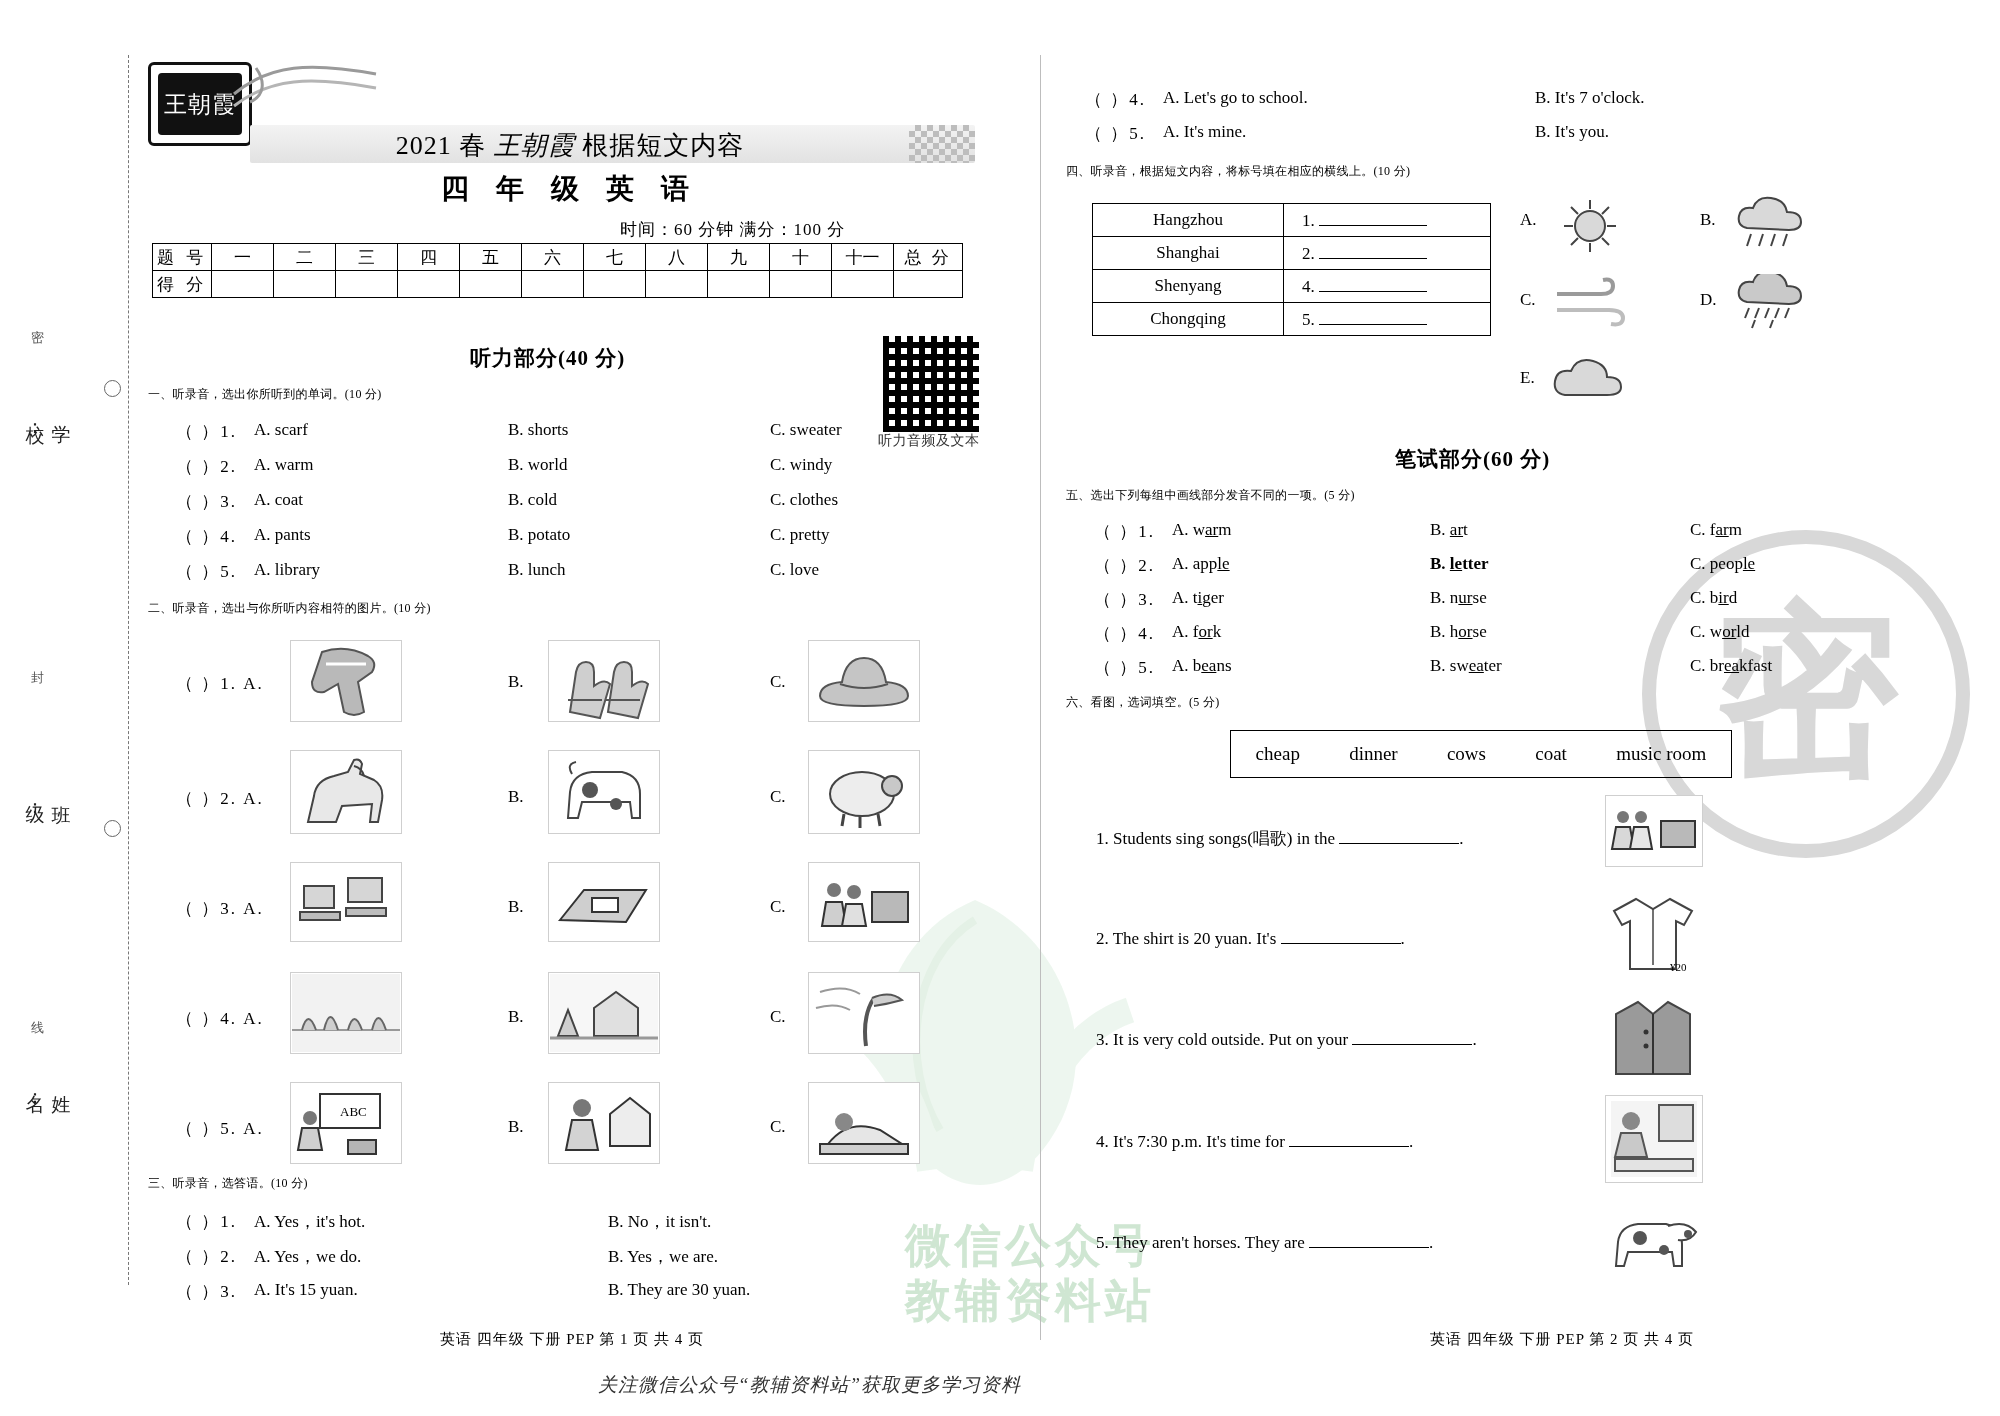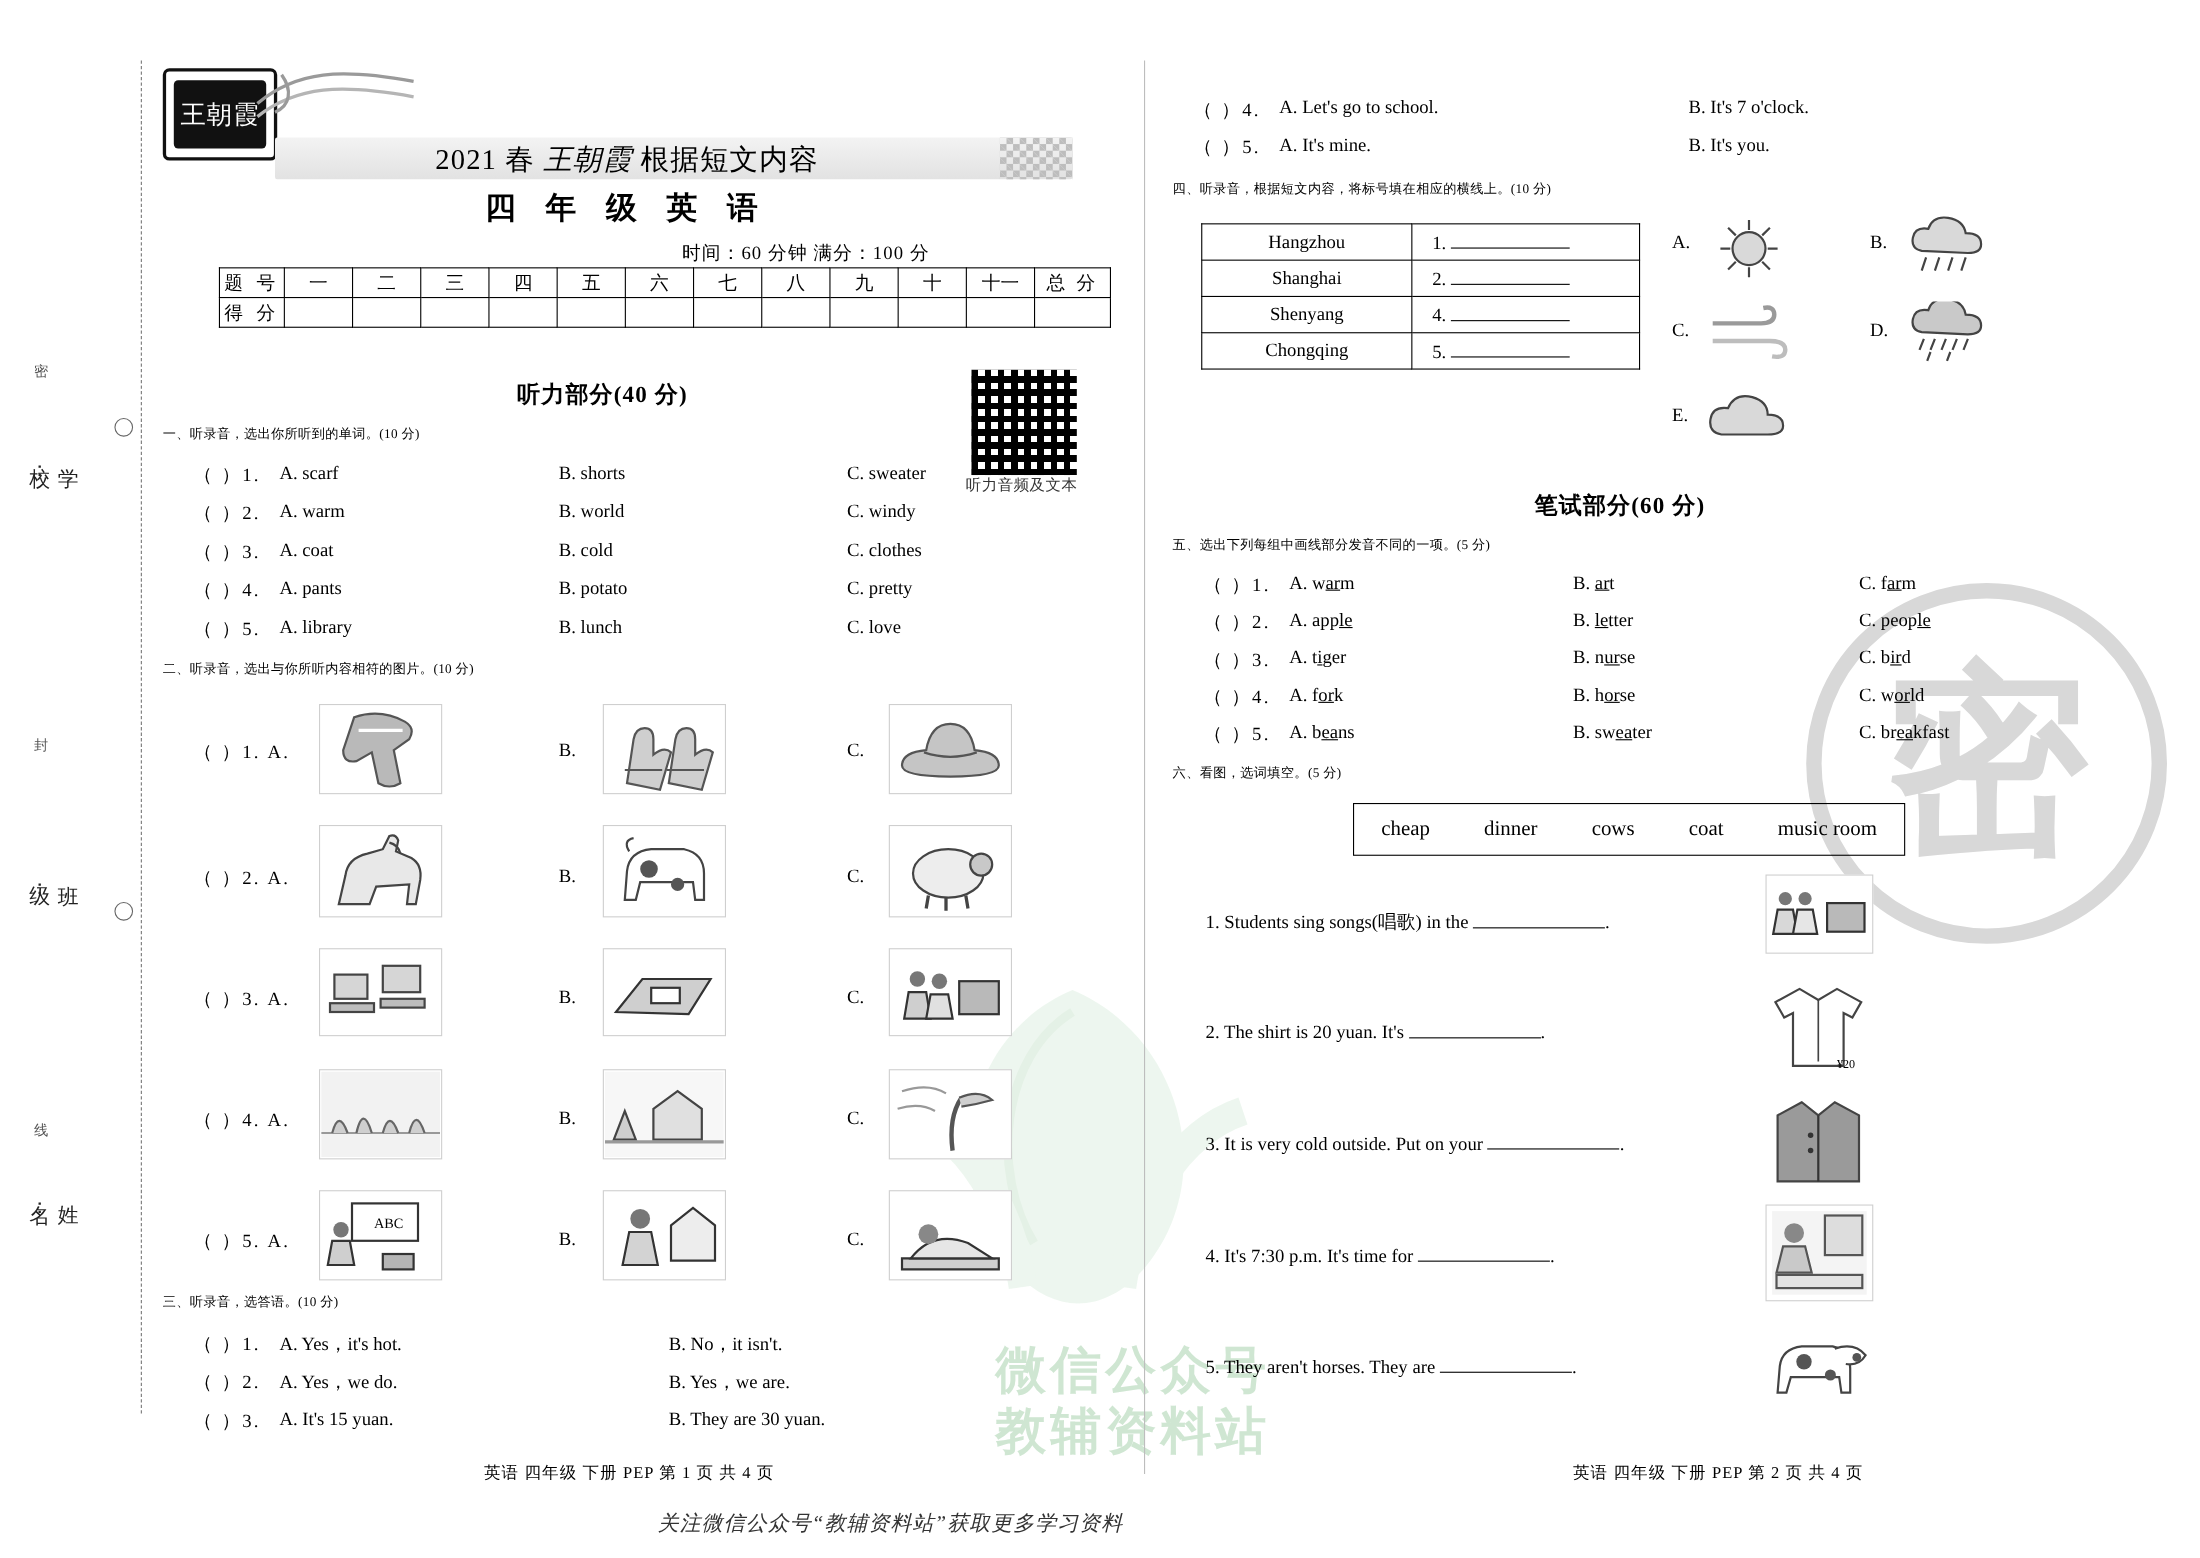"题 号" .score-tbl { margin-left: 47px -> none }
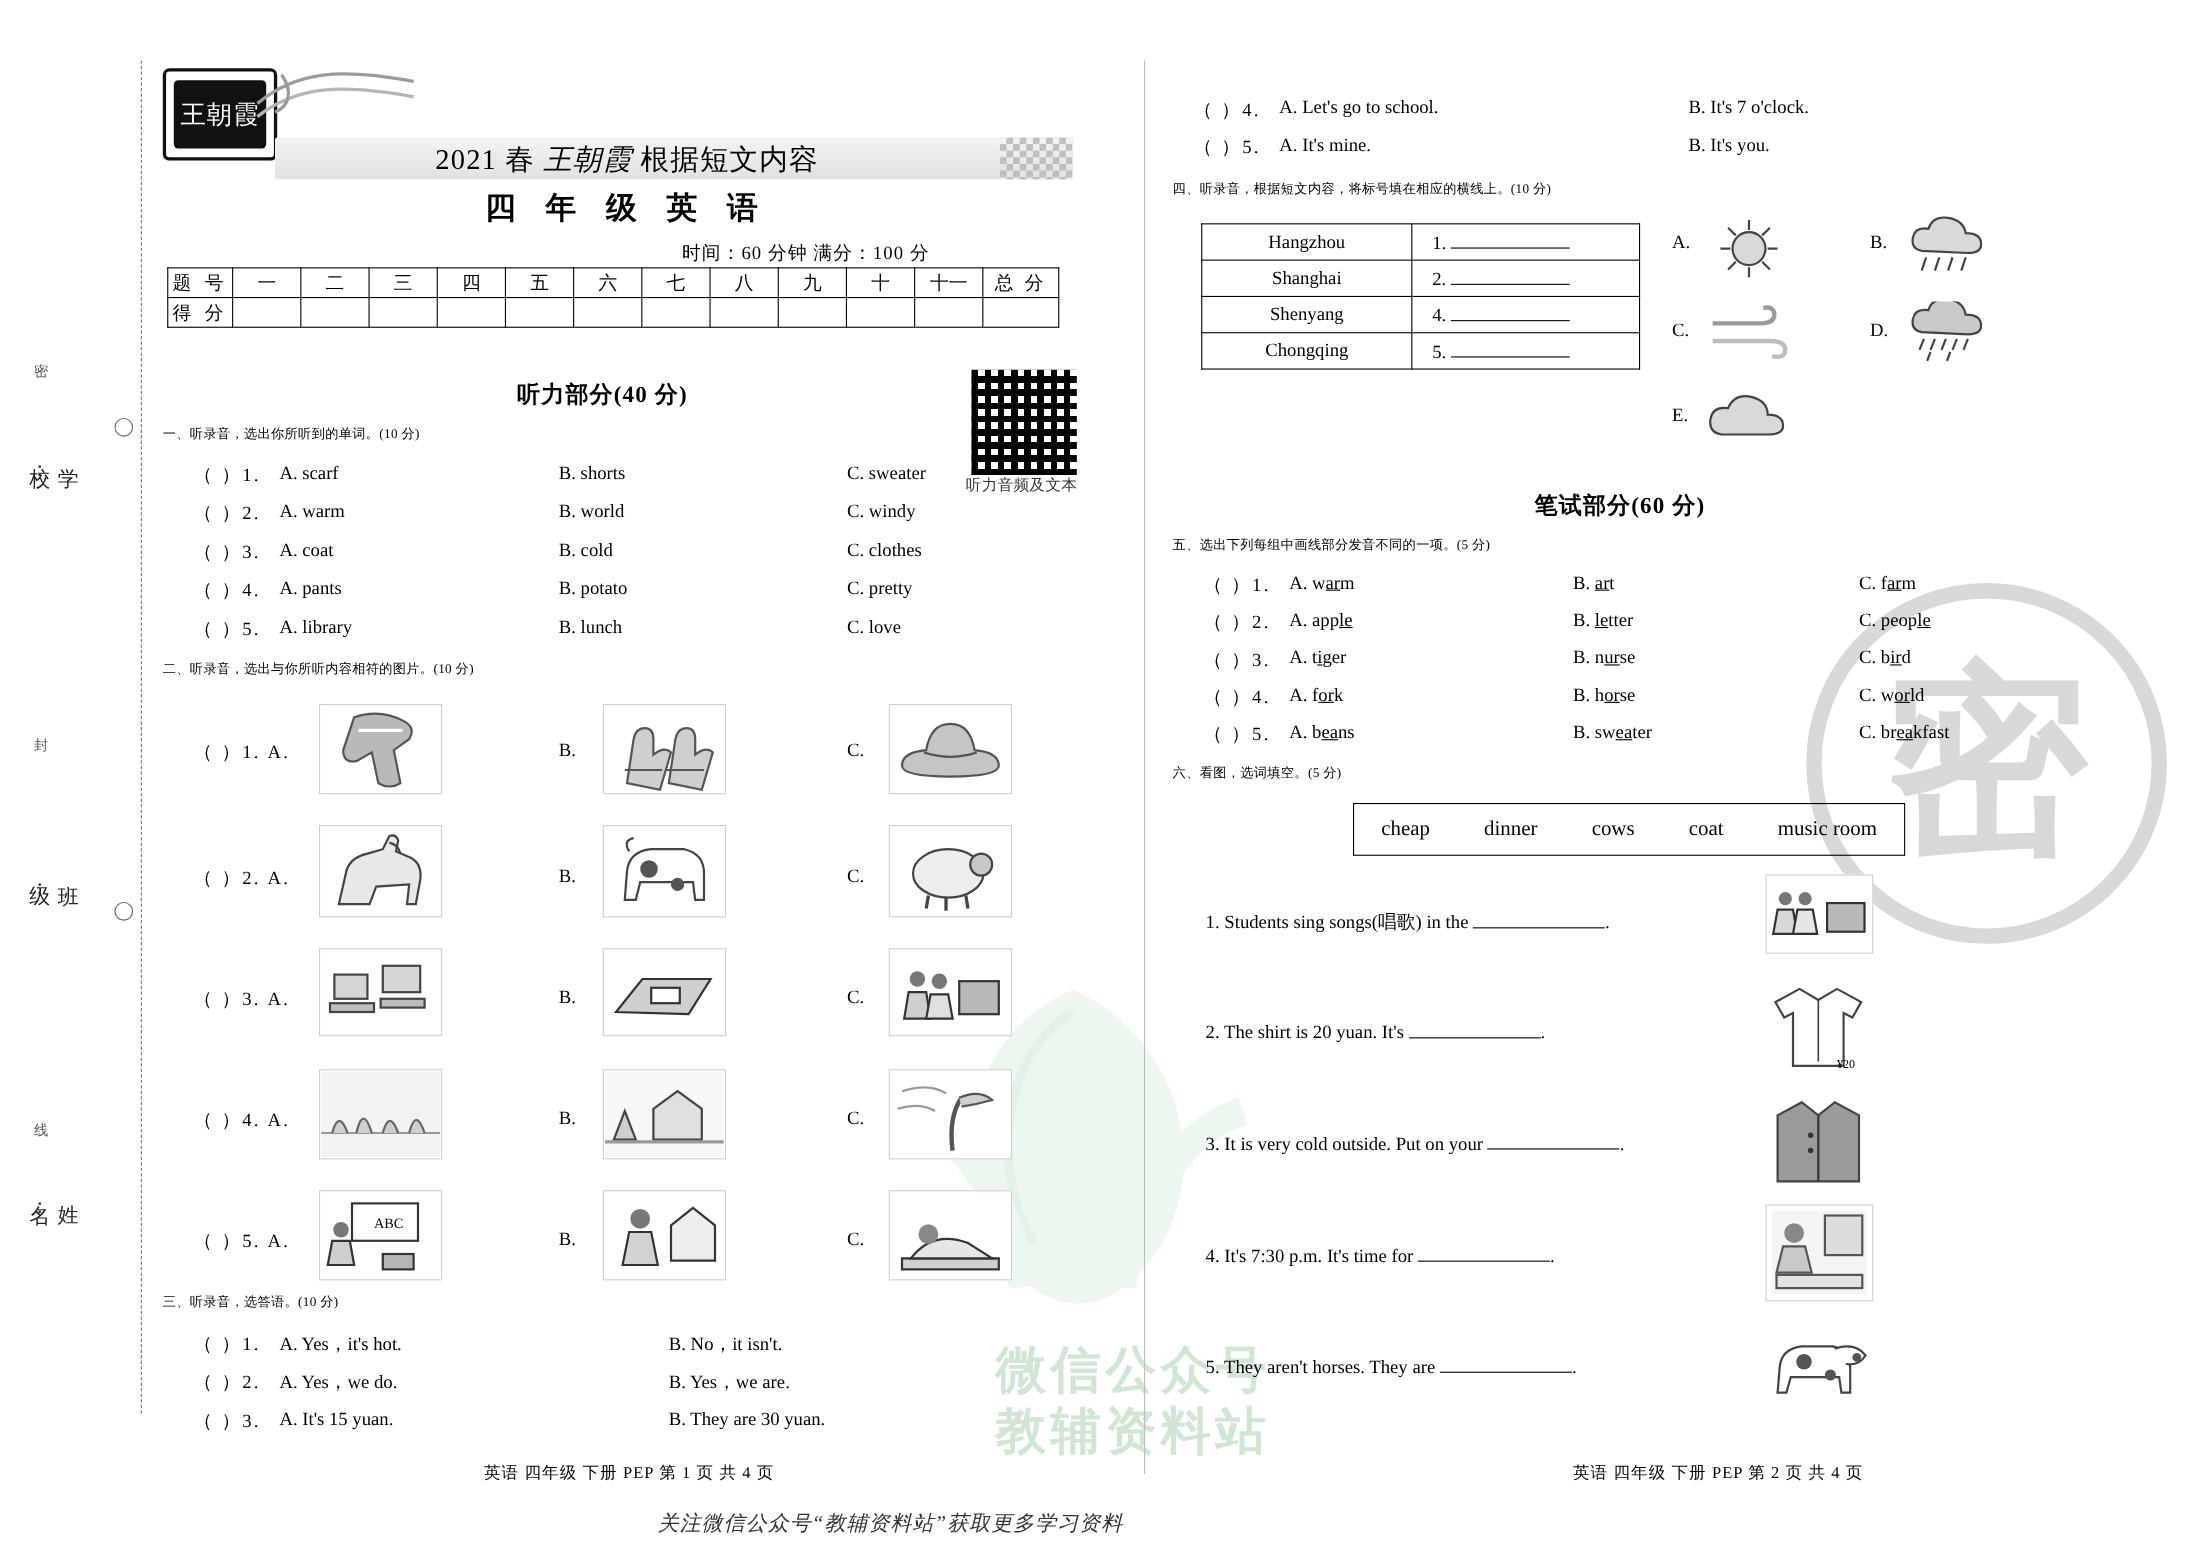"B. letter" div.abs { font-weight: none -> bold }
